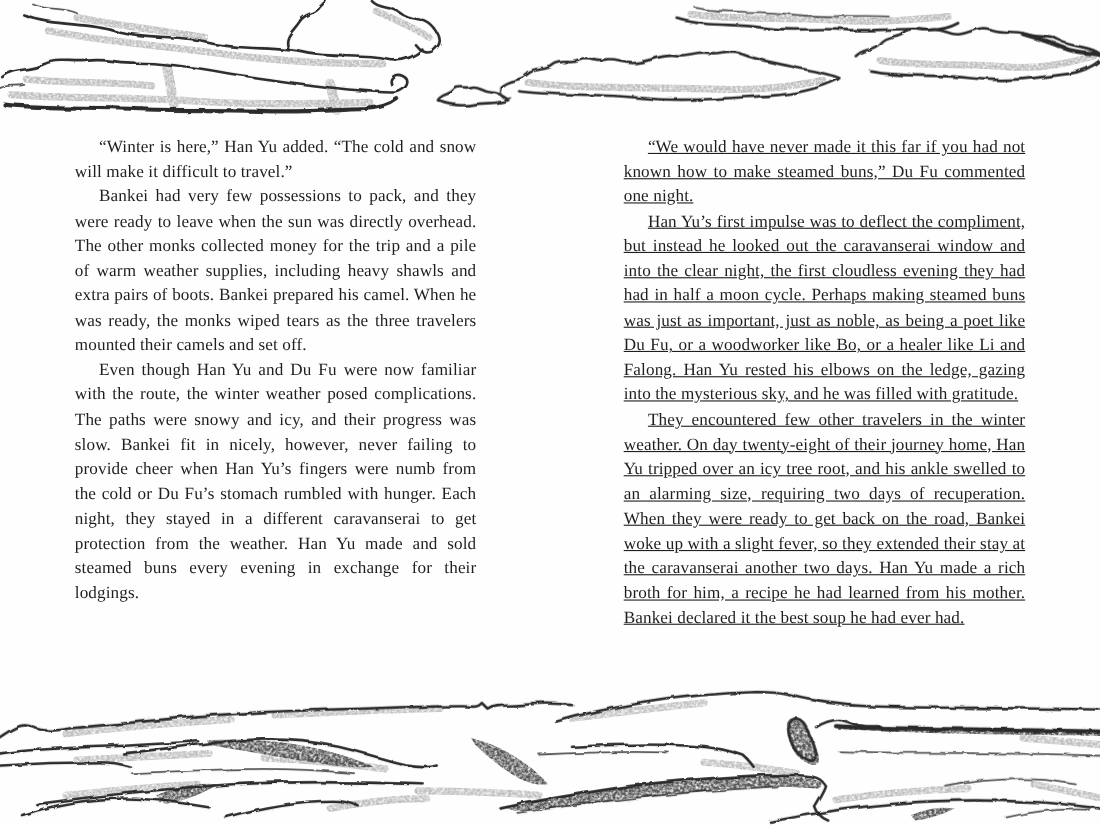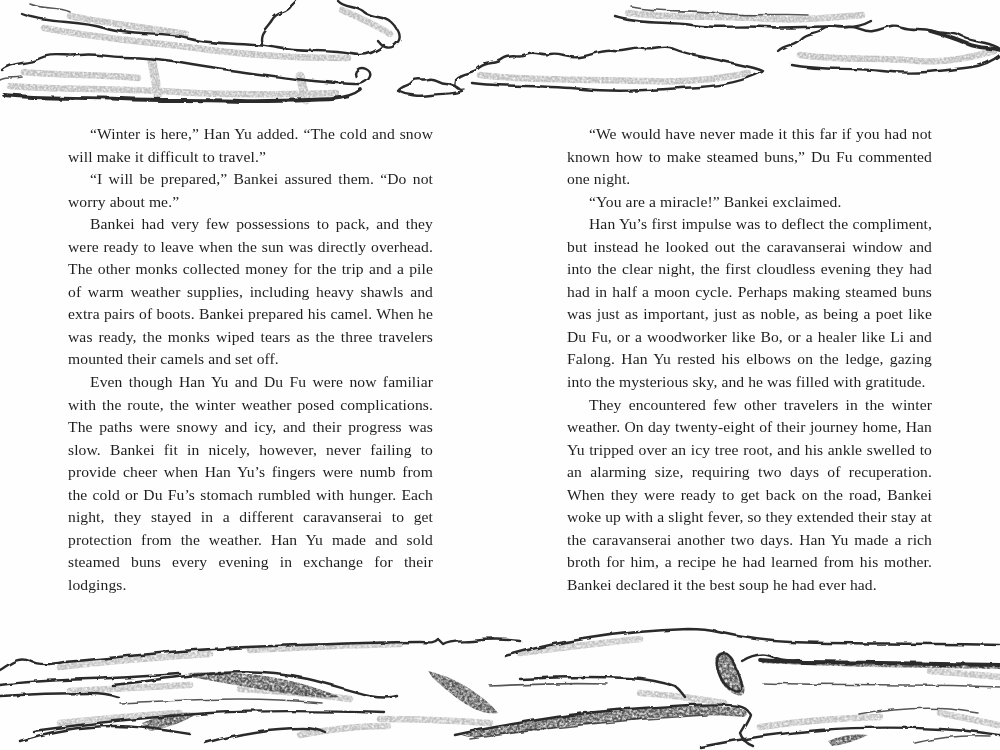"“We would have never made" .col-right { text-decoration: none -> underline }
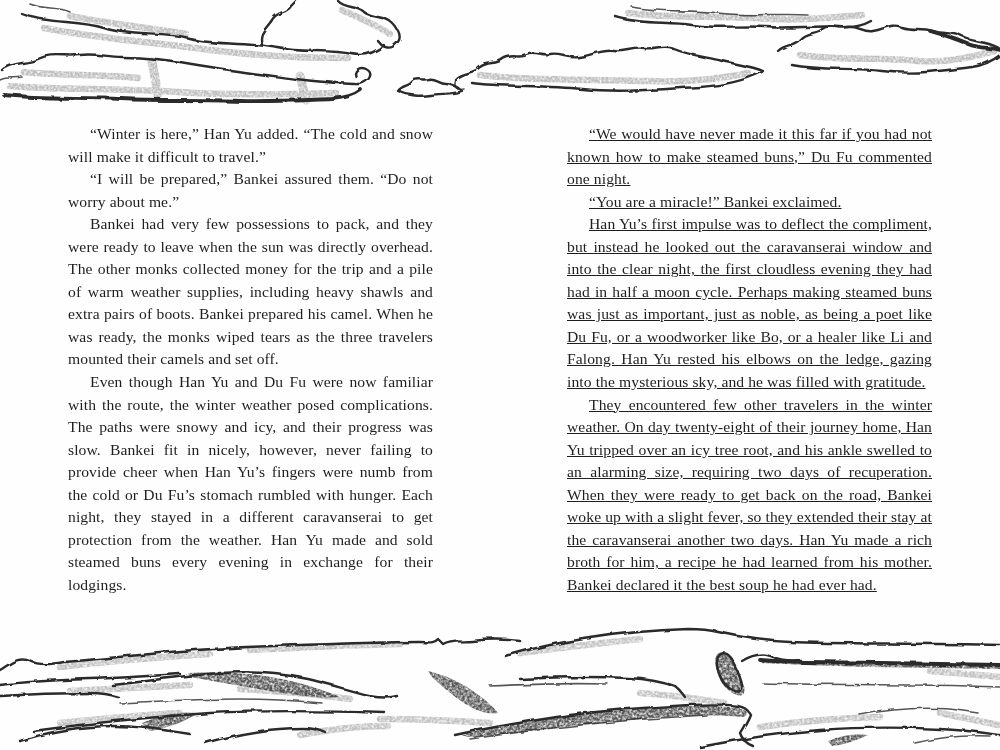"“I will be prepared,” Bankei" p { html: <p>“I will be prepared,” Bankei assured them. “Do not worry about me.”</p> -> none }
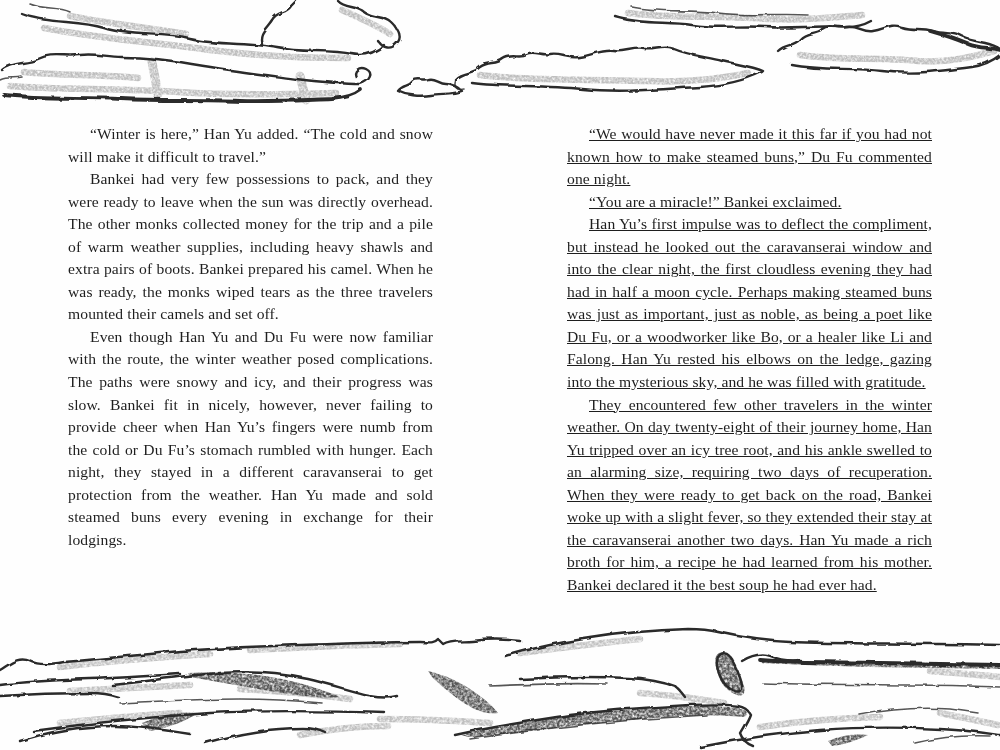"“You are a miracle!” Bankei" p { html: <p>“You are a miracle!” Bankei exclaimed.</p> -> none }
